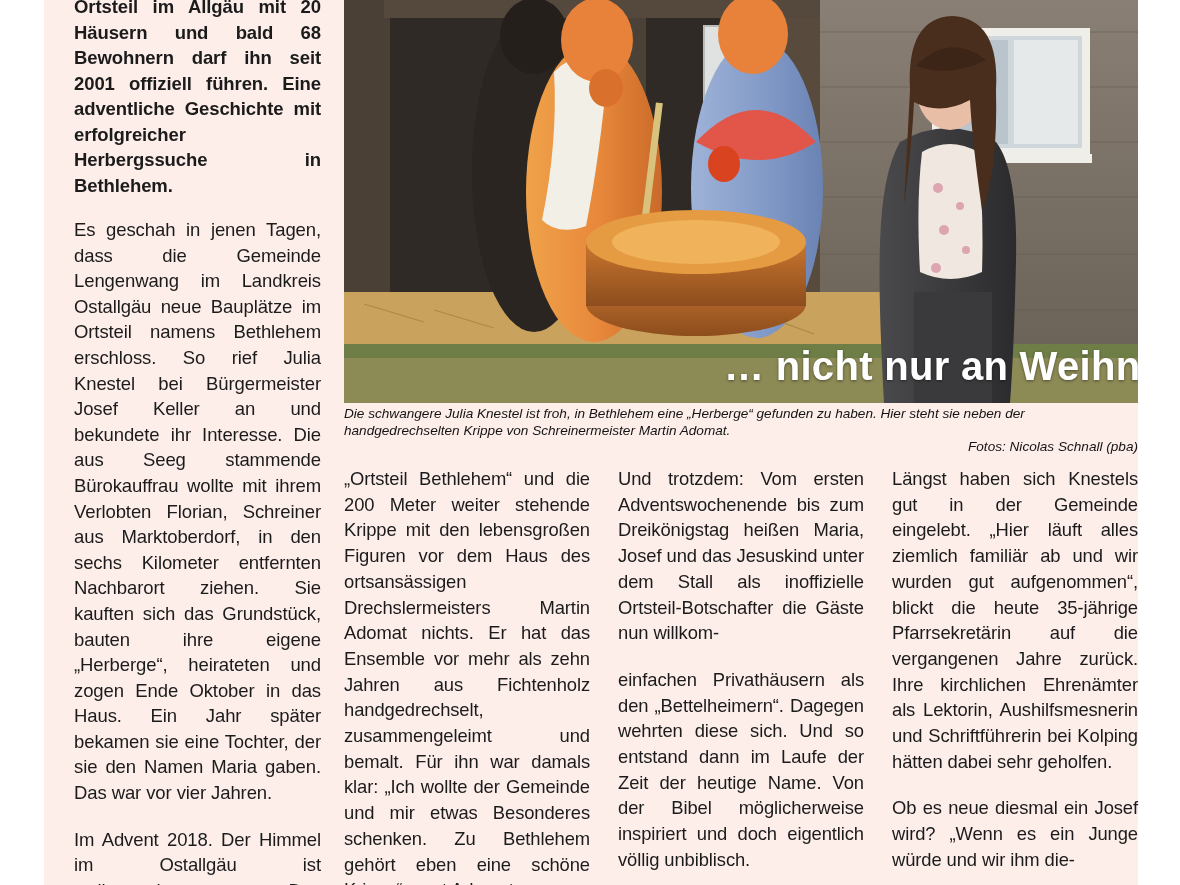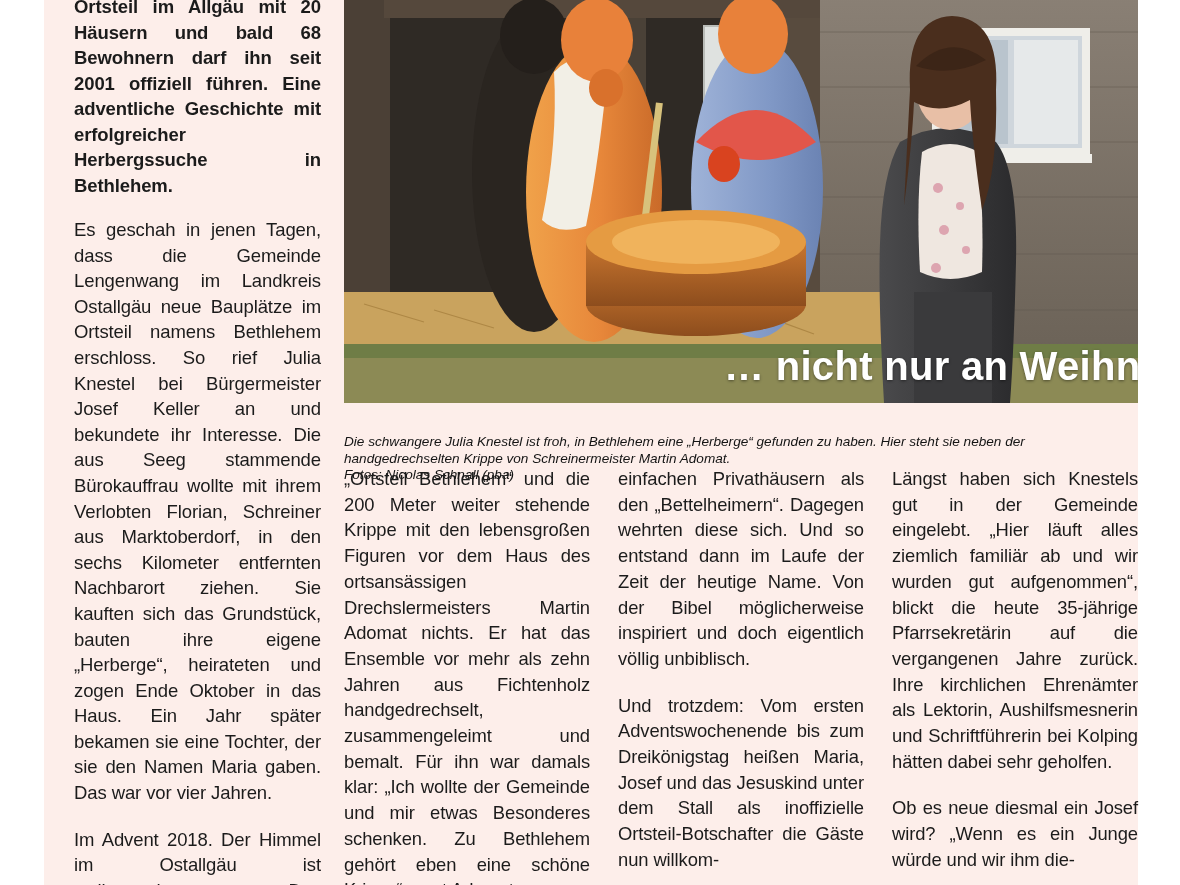"Die schwangere Julia Knestel ist" .caption { top: 434px -> 406px }
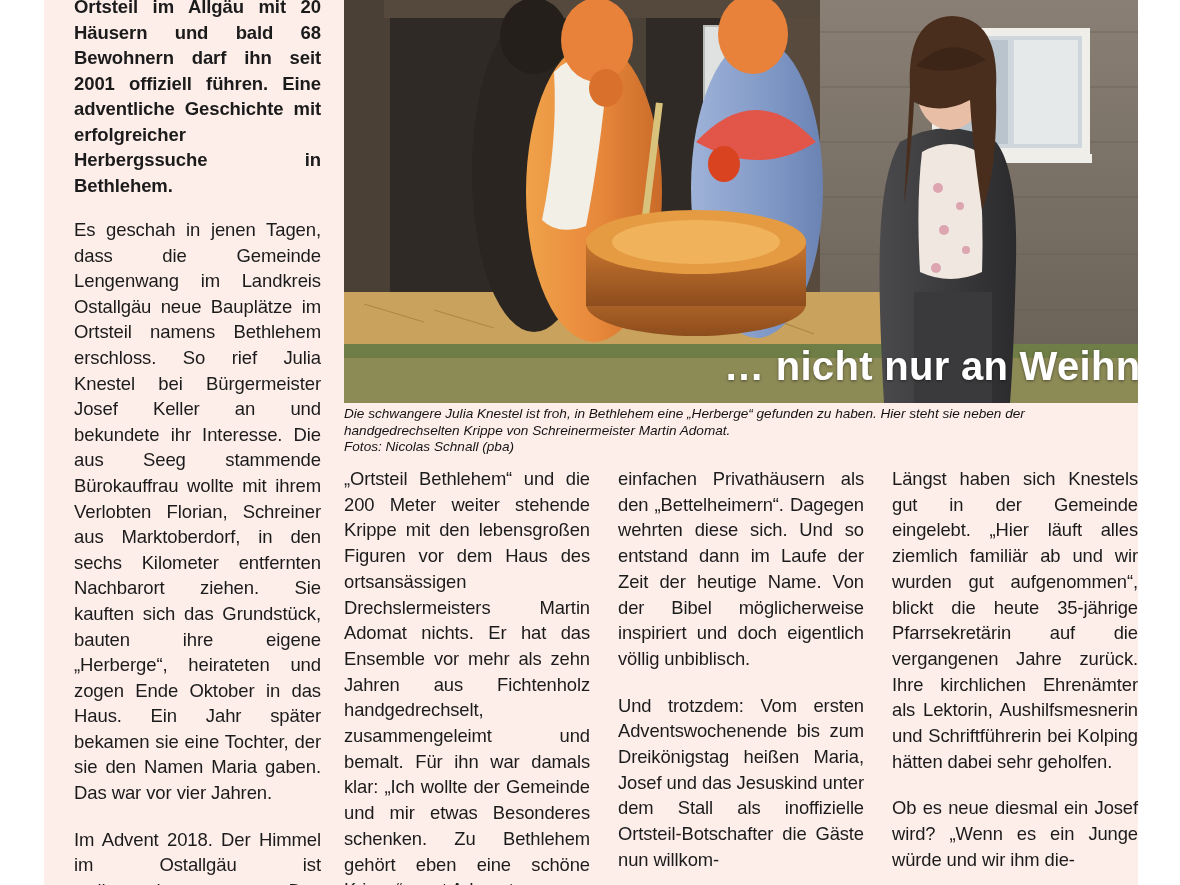"Fotos: Nicolas Schnall (pba)" .caption .credit { text-align: left -> right }
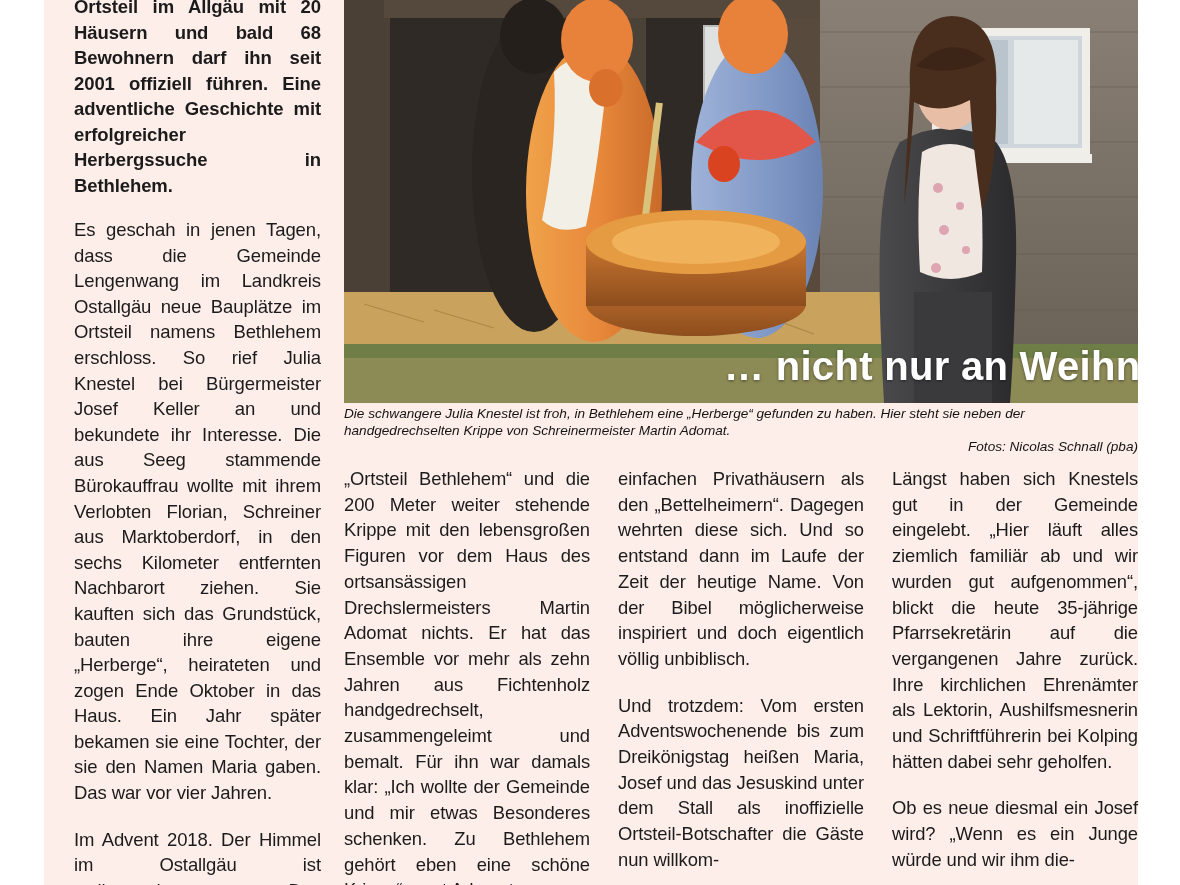"einfachen Privathäusern als den" p { order: before "Und trotzdem: Vom ersten" -> after "Und trotzdem: Vom ersten" }
